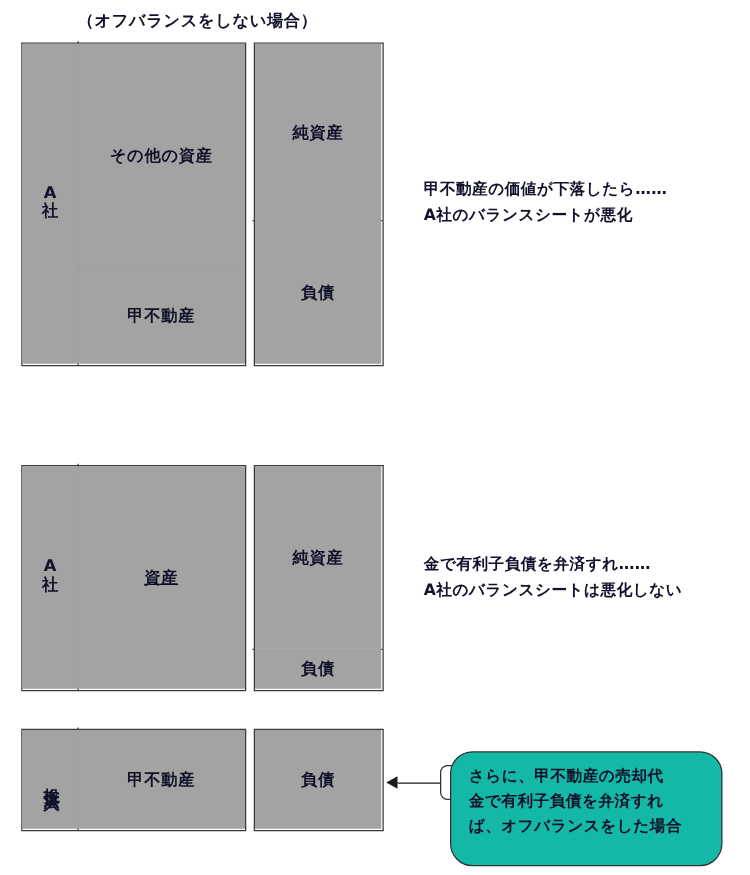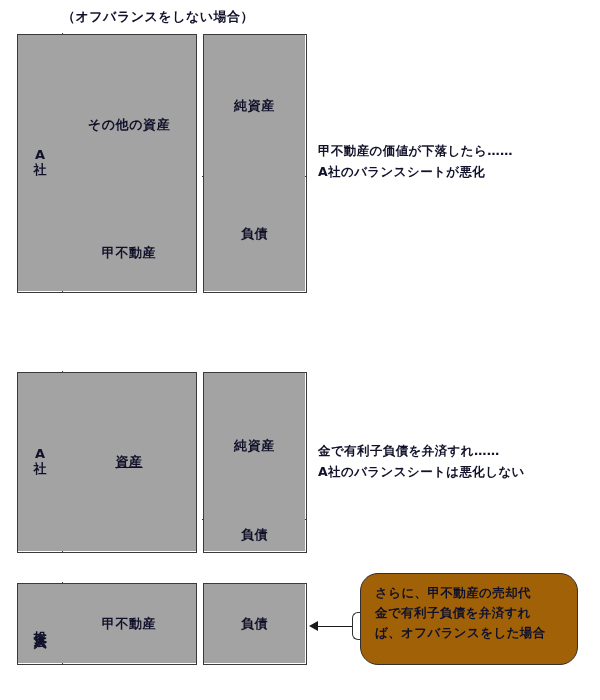"甲不動産の価値が下落したら……" .note span { margin-left: none -> 21px }
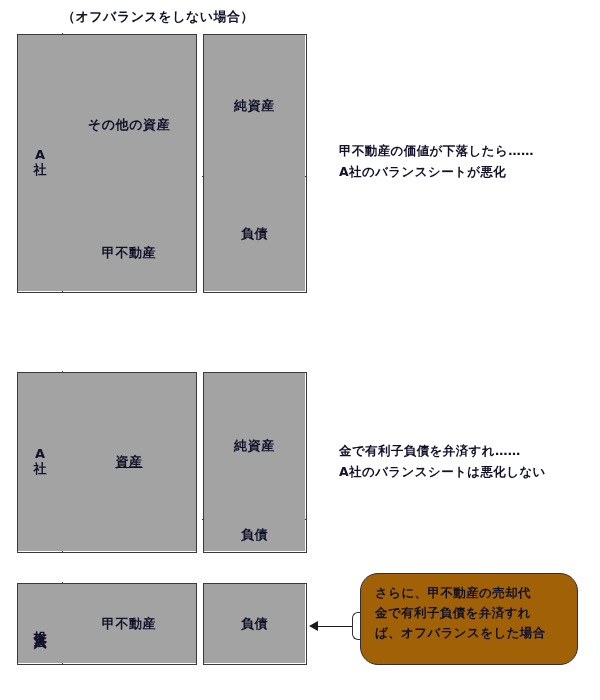"さらに、甲不動産の売却代" .callout { background: #a16207 -> #14b8a6; margin-top: none -> 28px }
